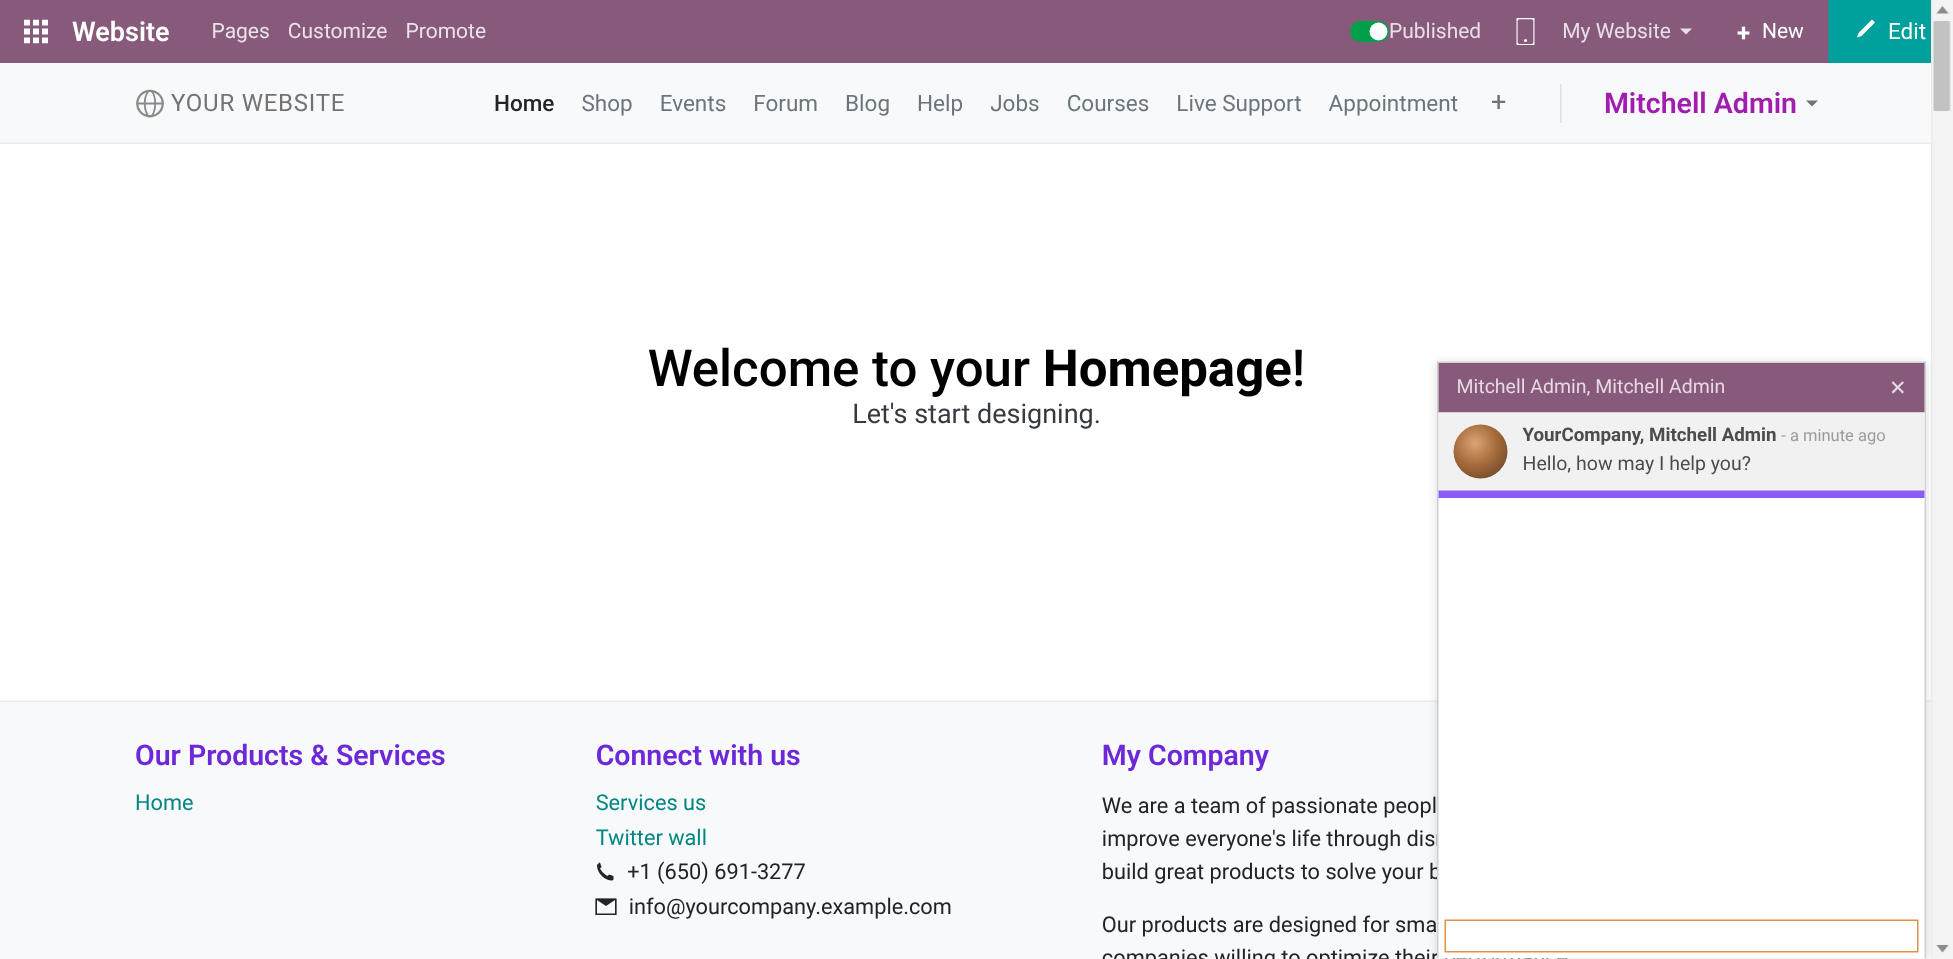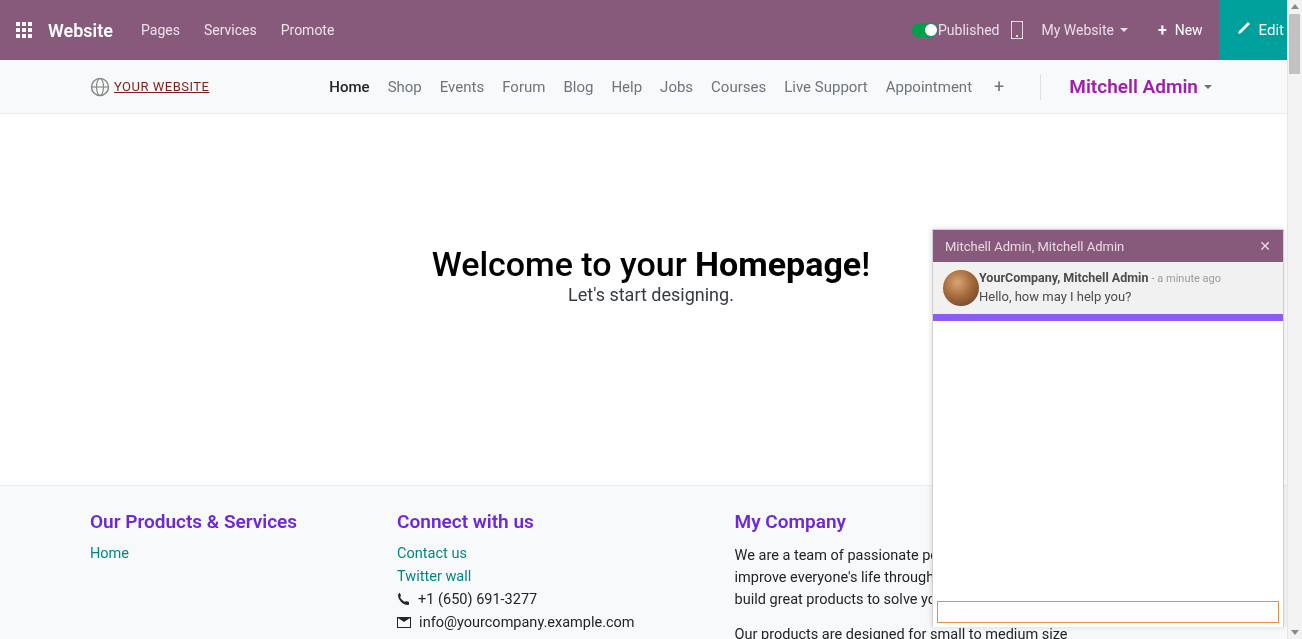"Website" .topbar { height: 60px -> 42px }
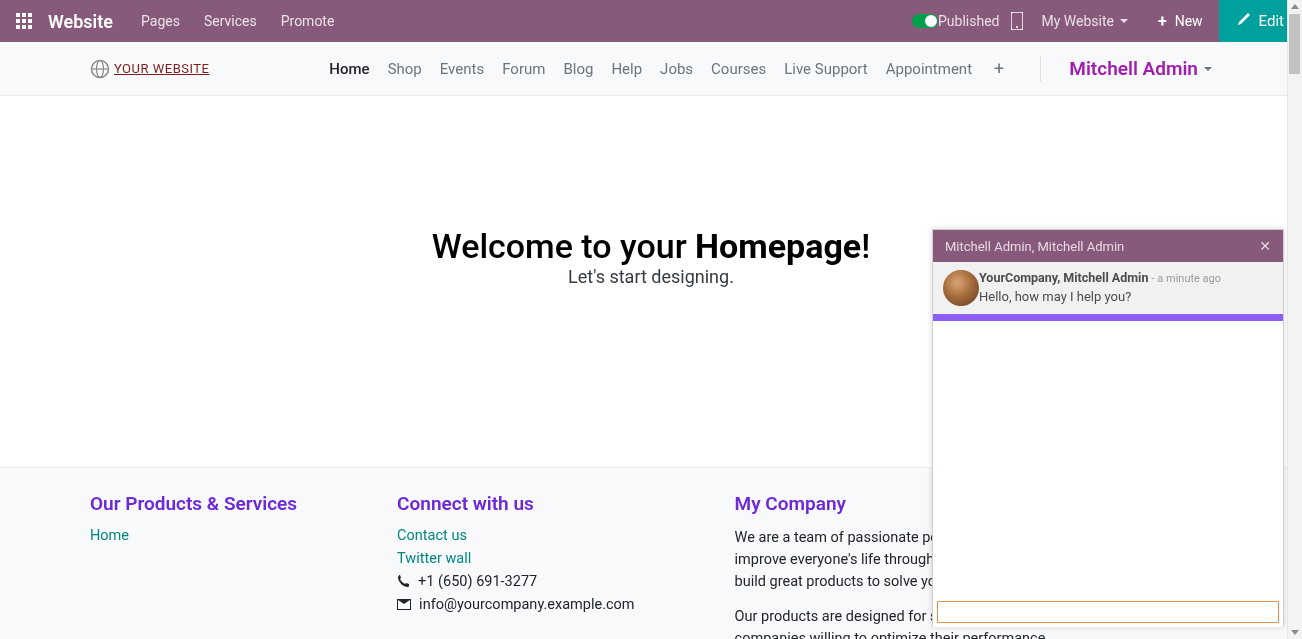"Pages" .top-menu { gap: 24px -> 12px }
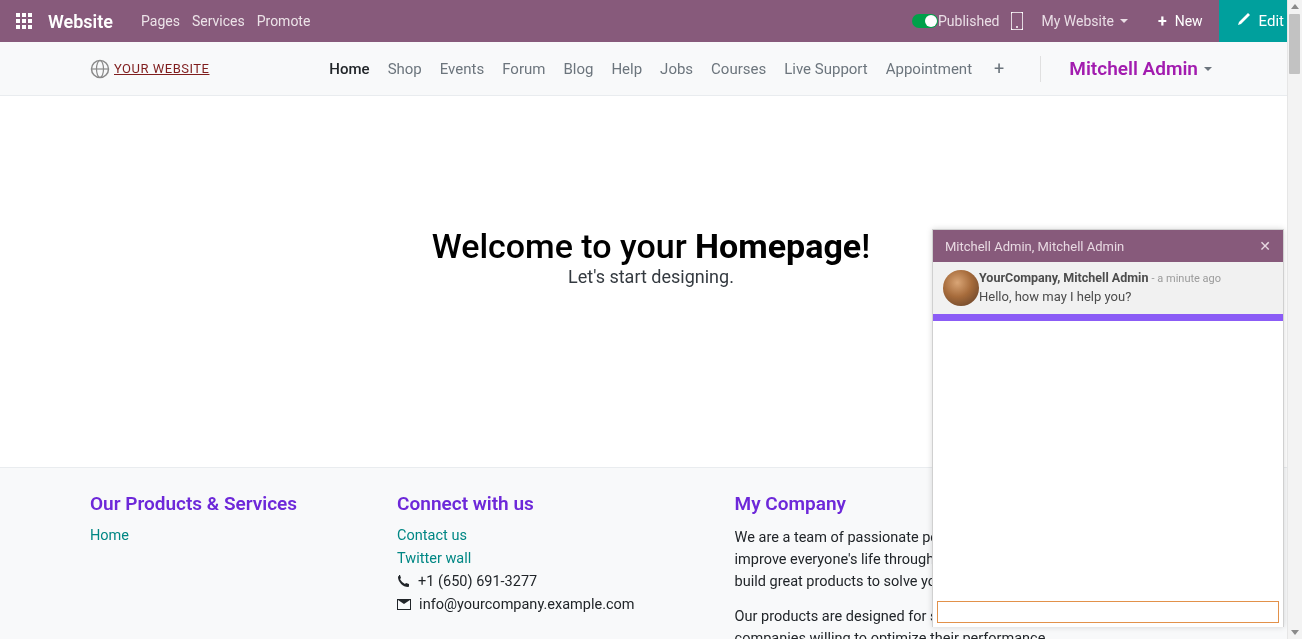"Services" span.top-menu-item { text: Services -> Customize }
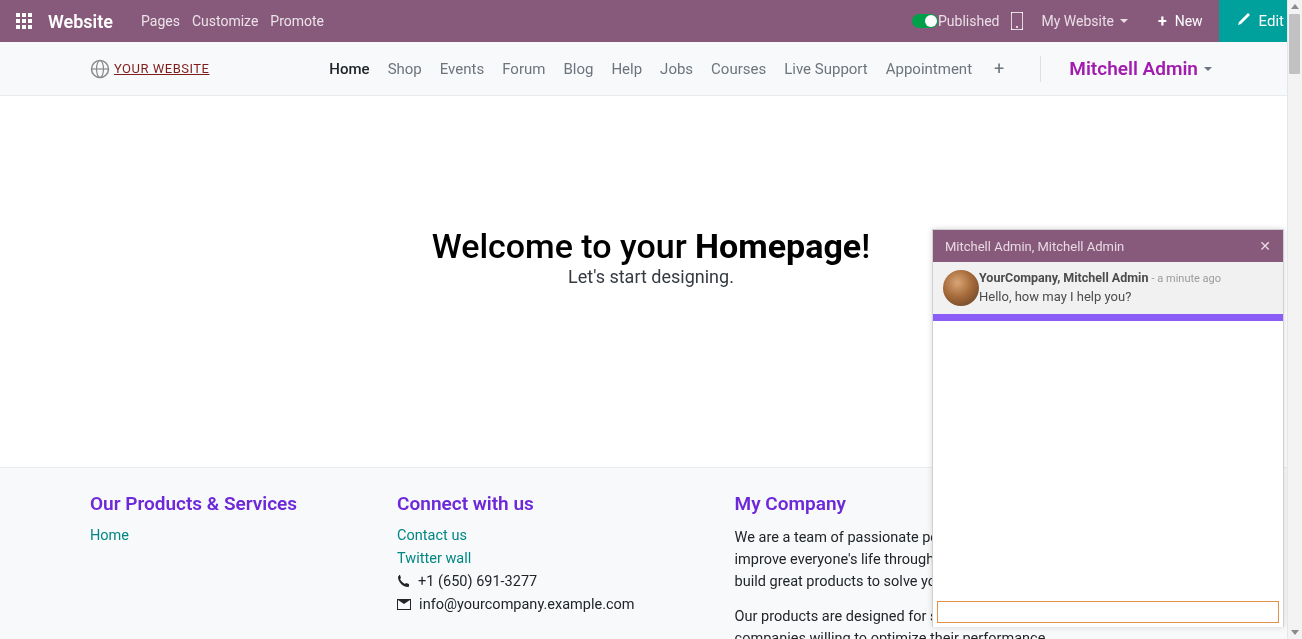"Published" .toggle-wrap { margin-right: 12px -> 24px }
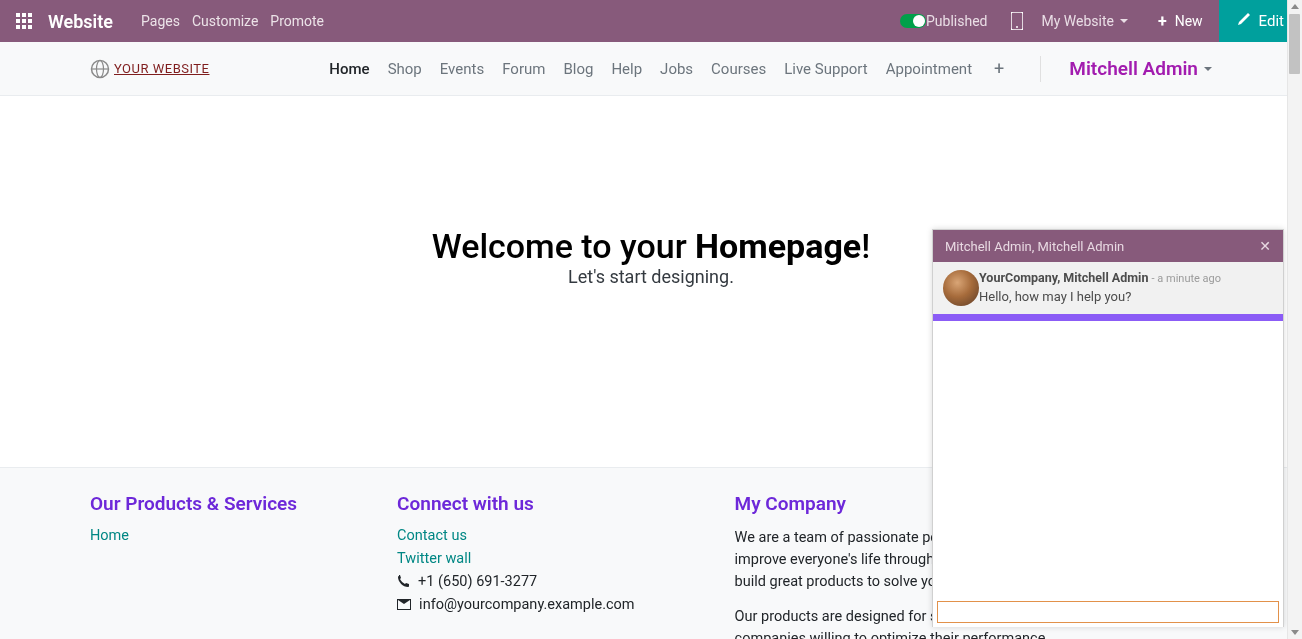"YOUR WEBSITE" .logo-text { color: #7f1d1d -> #737373; font-size: 13px -> 16px; text-decoration: underline -> none }
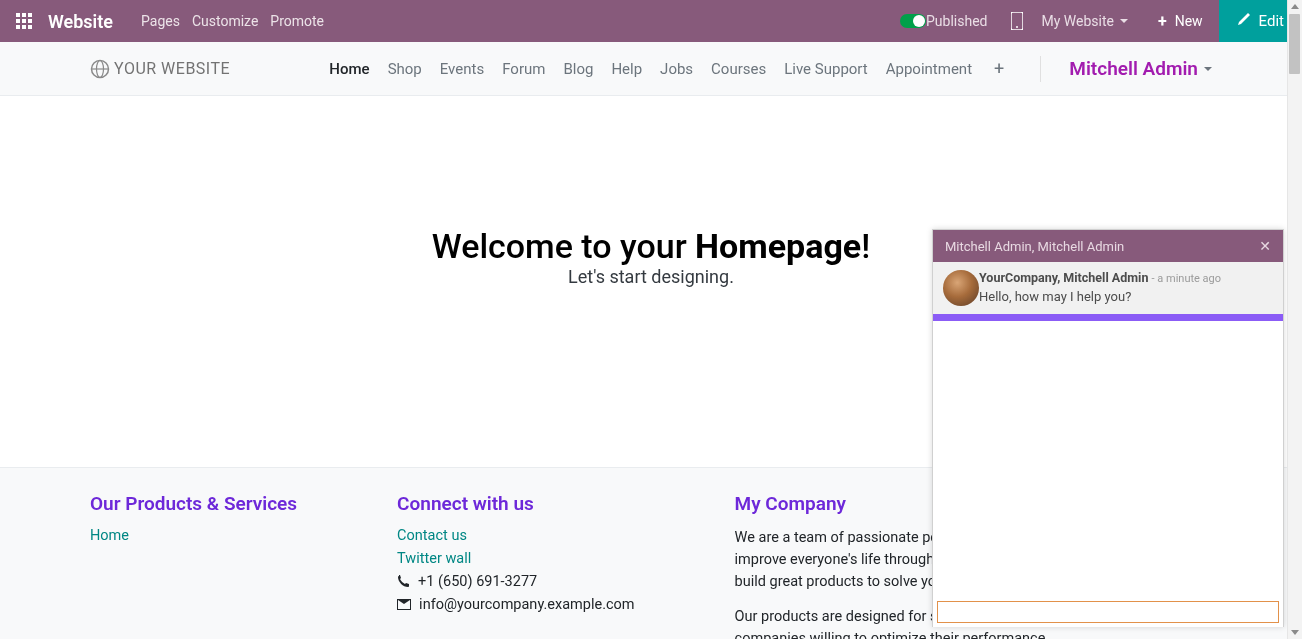"Mitchell Admin, Mitchell Admin" .chat { bottom: 12px -> 0; width: 352px -> 326px }
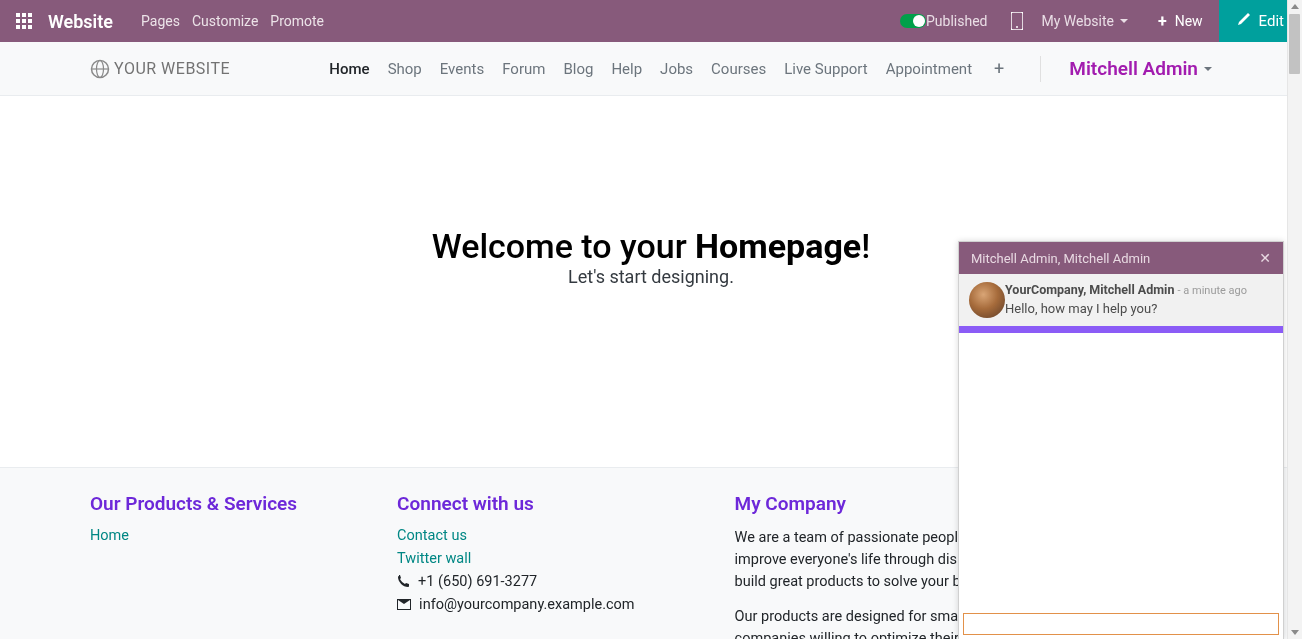"YourCompany, Mitchell Admin - a" .chat-msg { border-bottom: 7px solid #8b5cf6 -> 5px solid #8b5cf6; gap: none -> 10px }
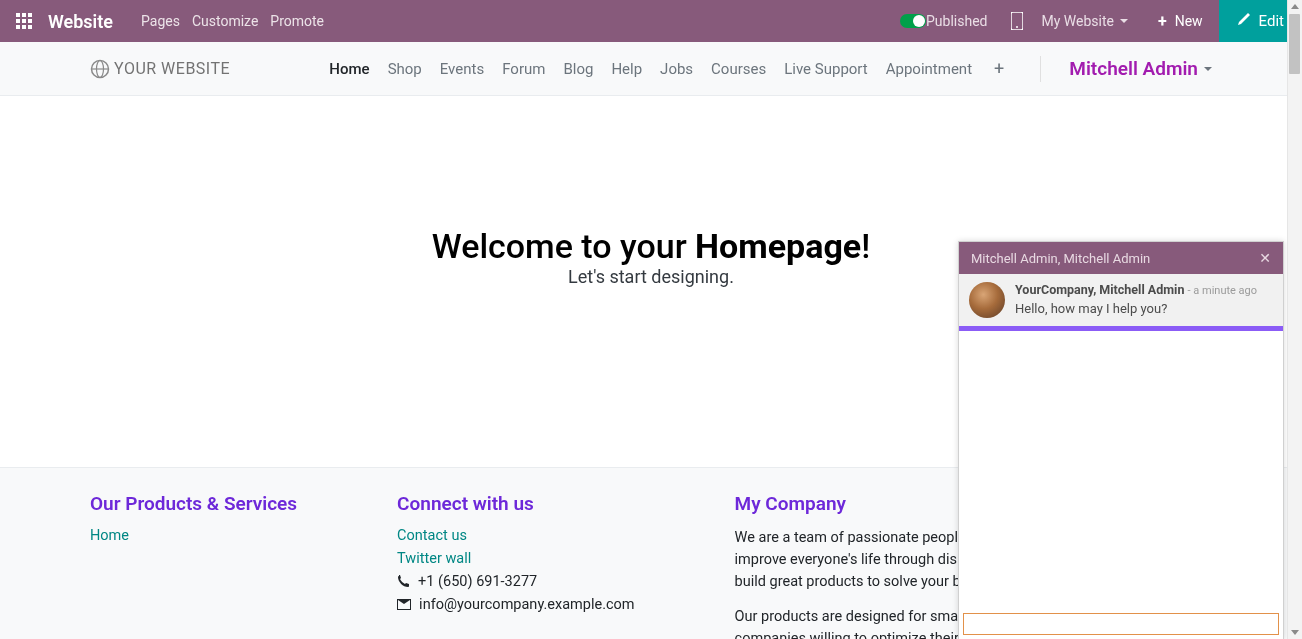"Contact us" a.link { text: Contact -> Services }
